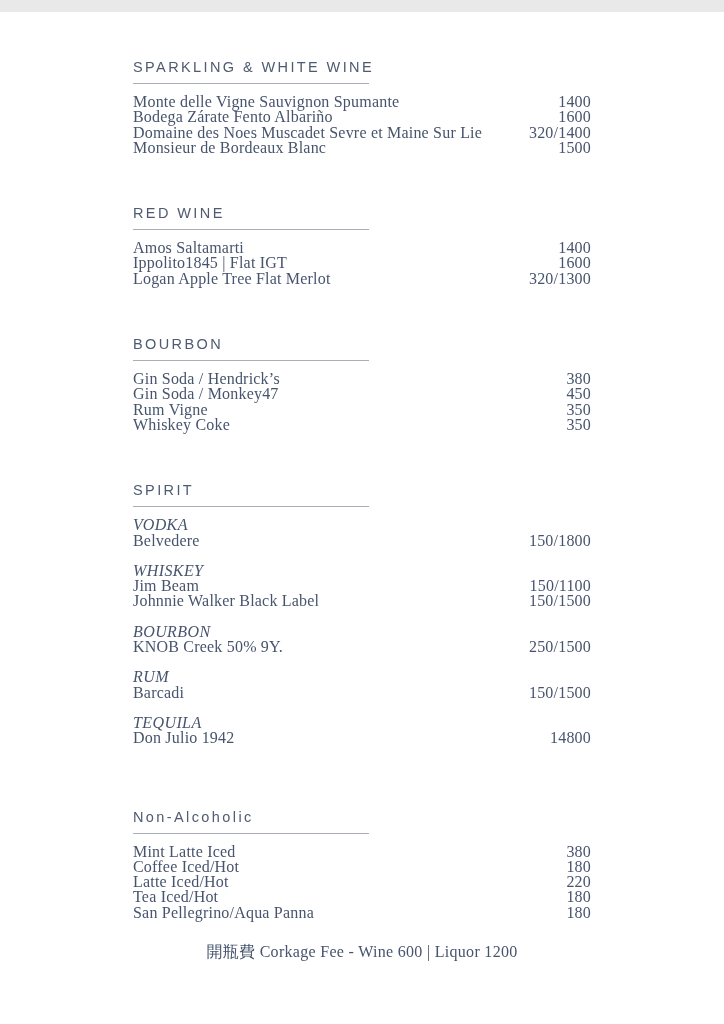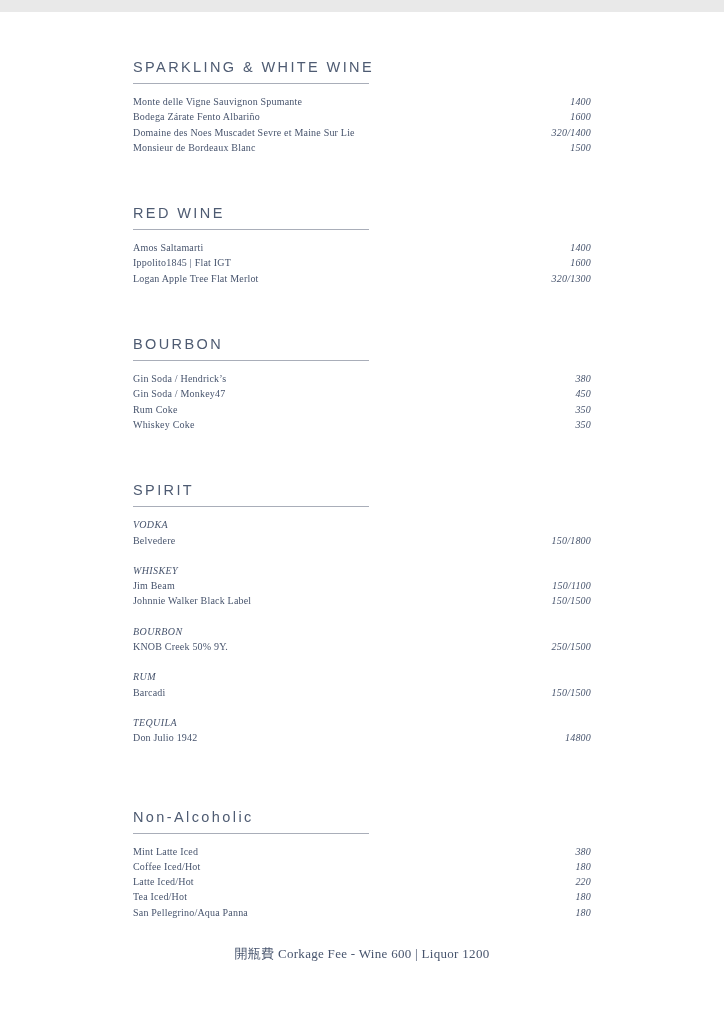"Monte delle Vigne Sauvignon Spumante" .row { font-size: 10px -> 16px }
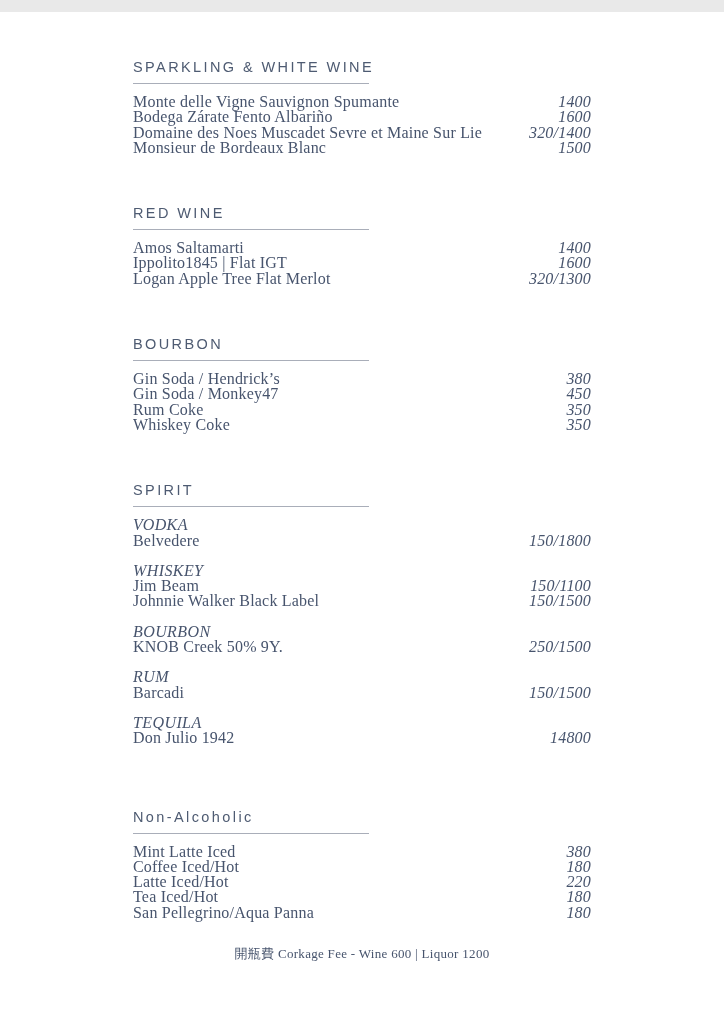"1400" .row .price { font-style: italic -> none }
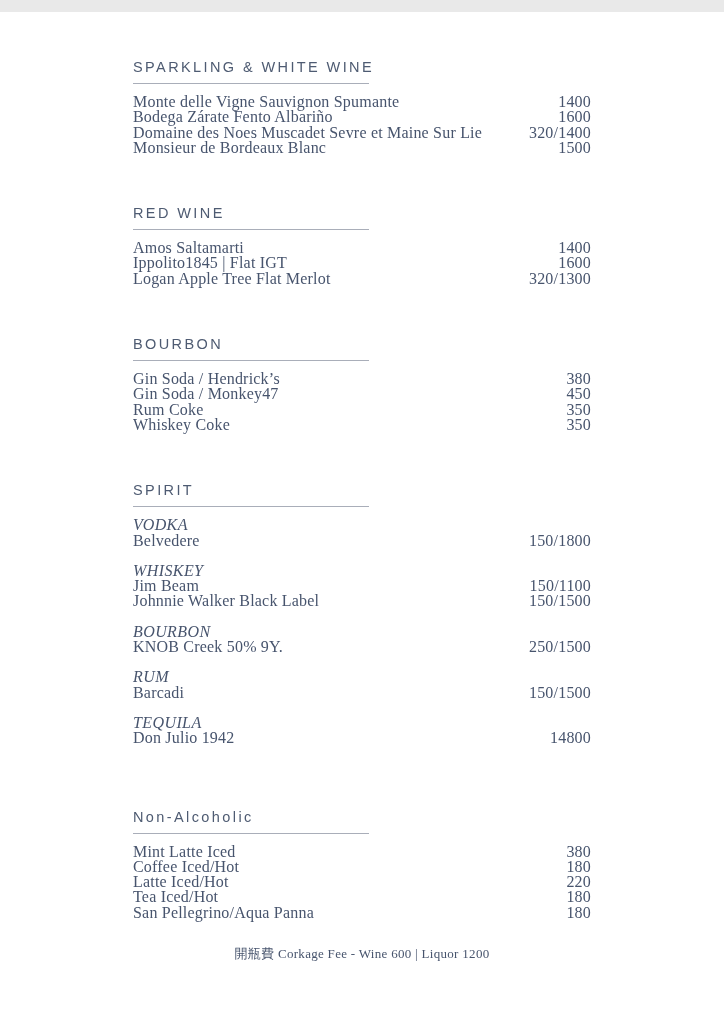"Rum Coke" span.name { text: Coke -> Vigne }
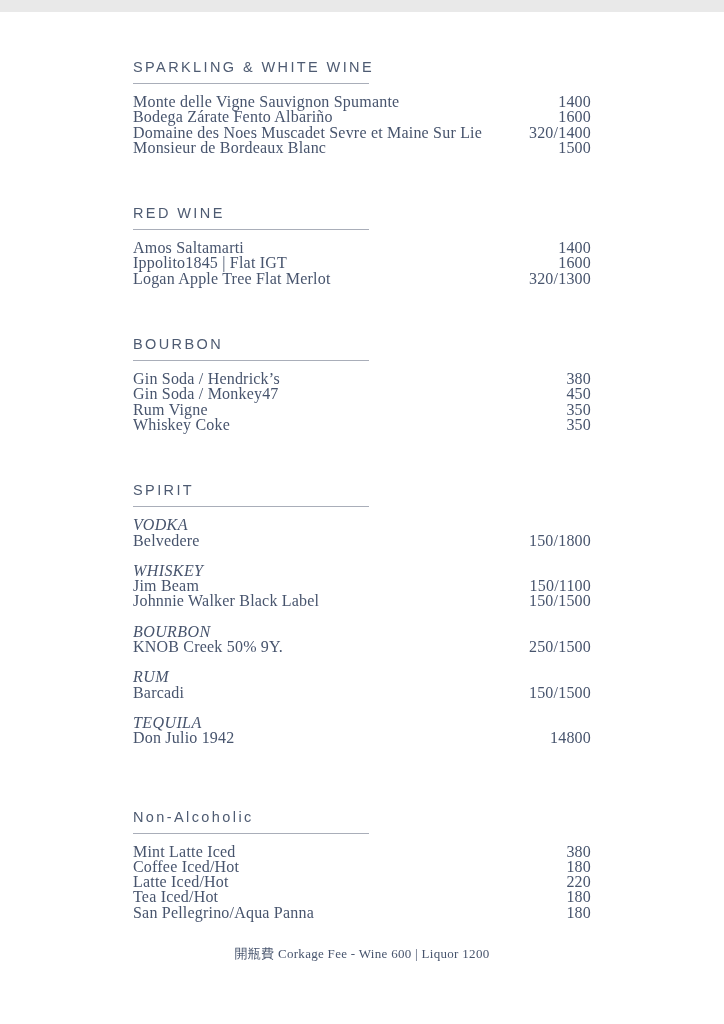"開瓶費 Corkage Fee - Wine" .footer { font-size: 13px -> 16px }
